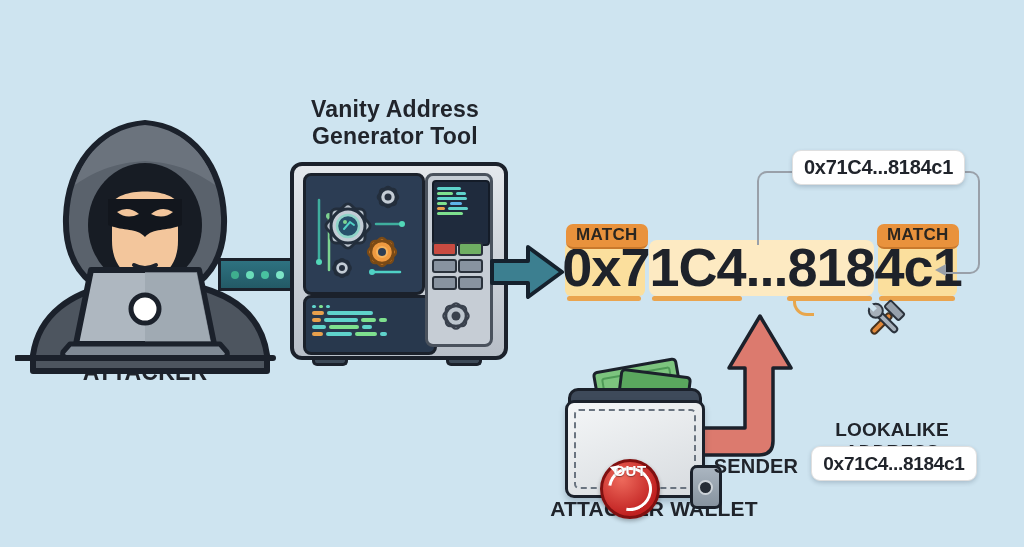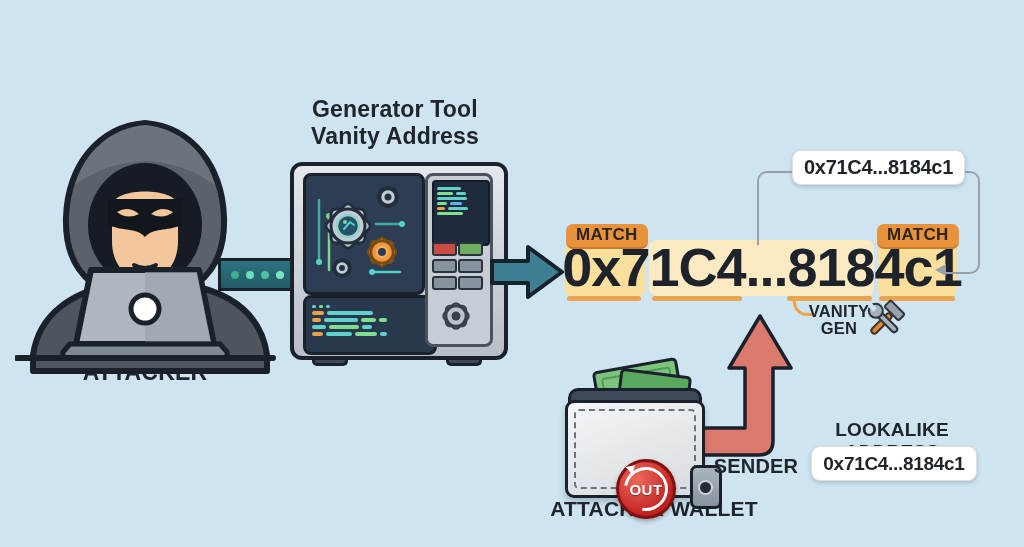"Generator Tool" div { order: before "Vanity Address" -> after "Vanity Address" }
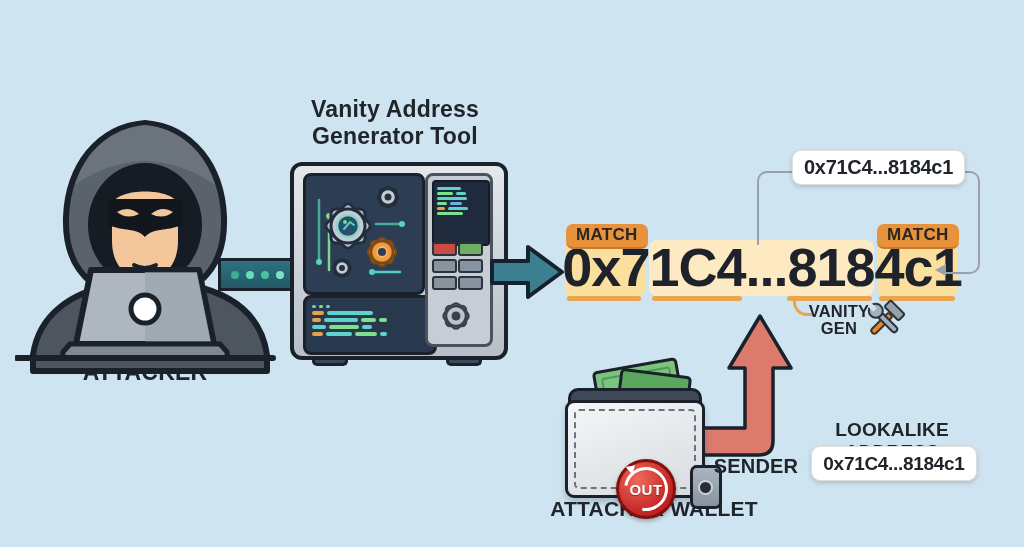"VANITY" div.abs { html: <div> <div>VANITY</div> <div>GEN</div> </div> -> none }
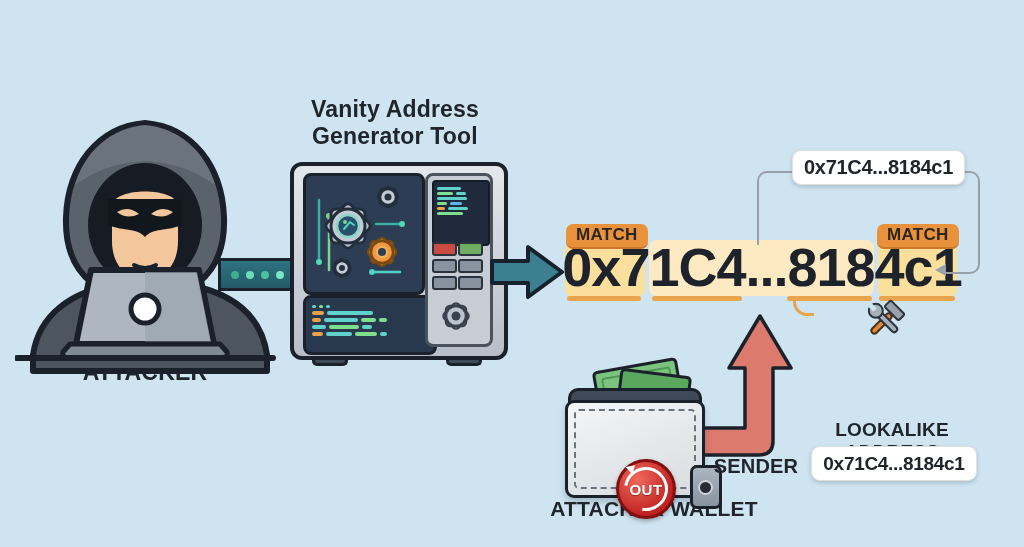"OUT" .out-disc { align-items: center -> none; left: 48px -> 32px }
